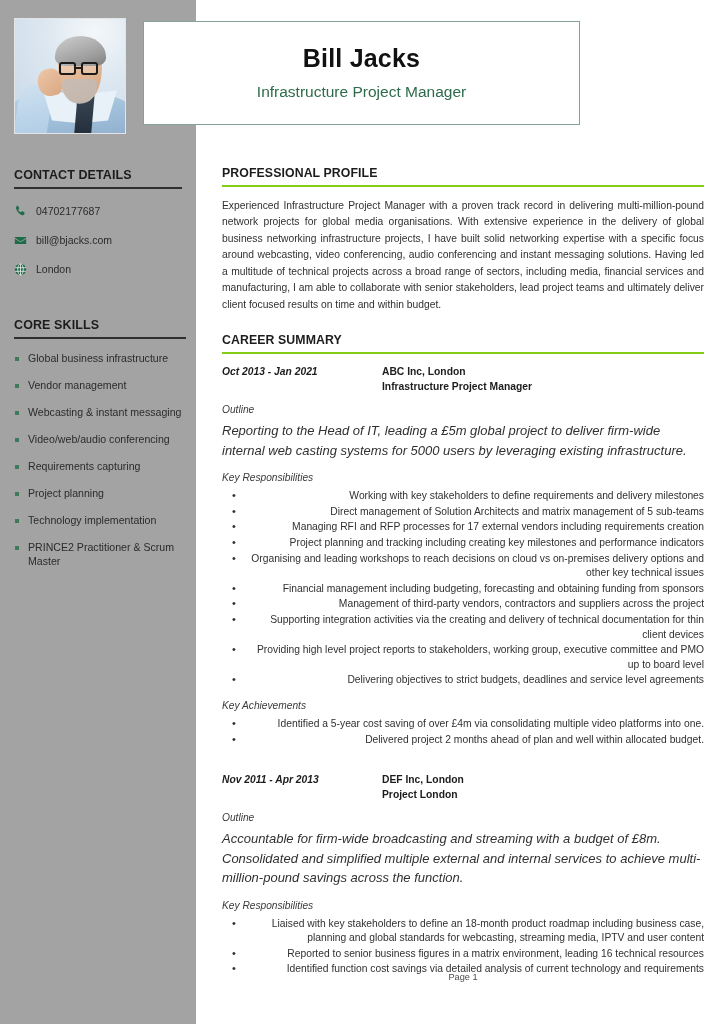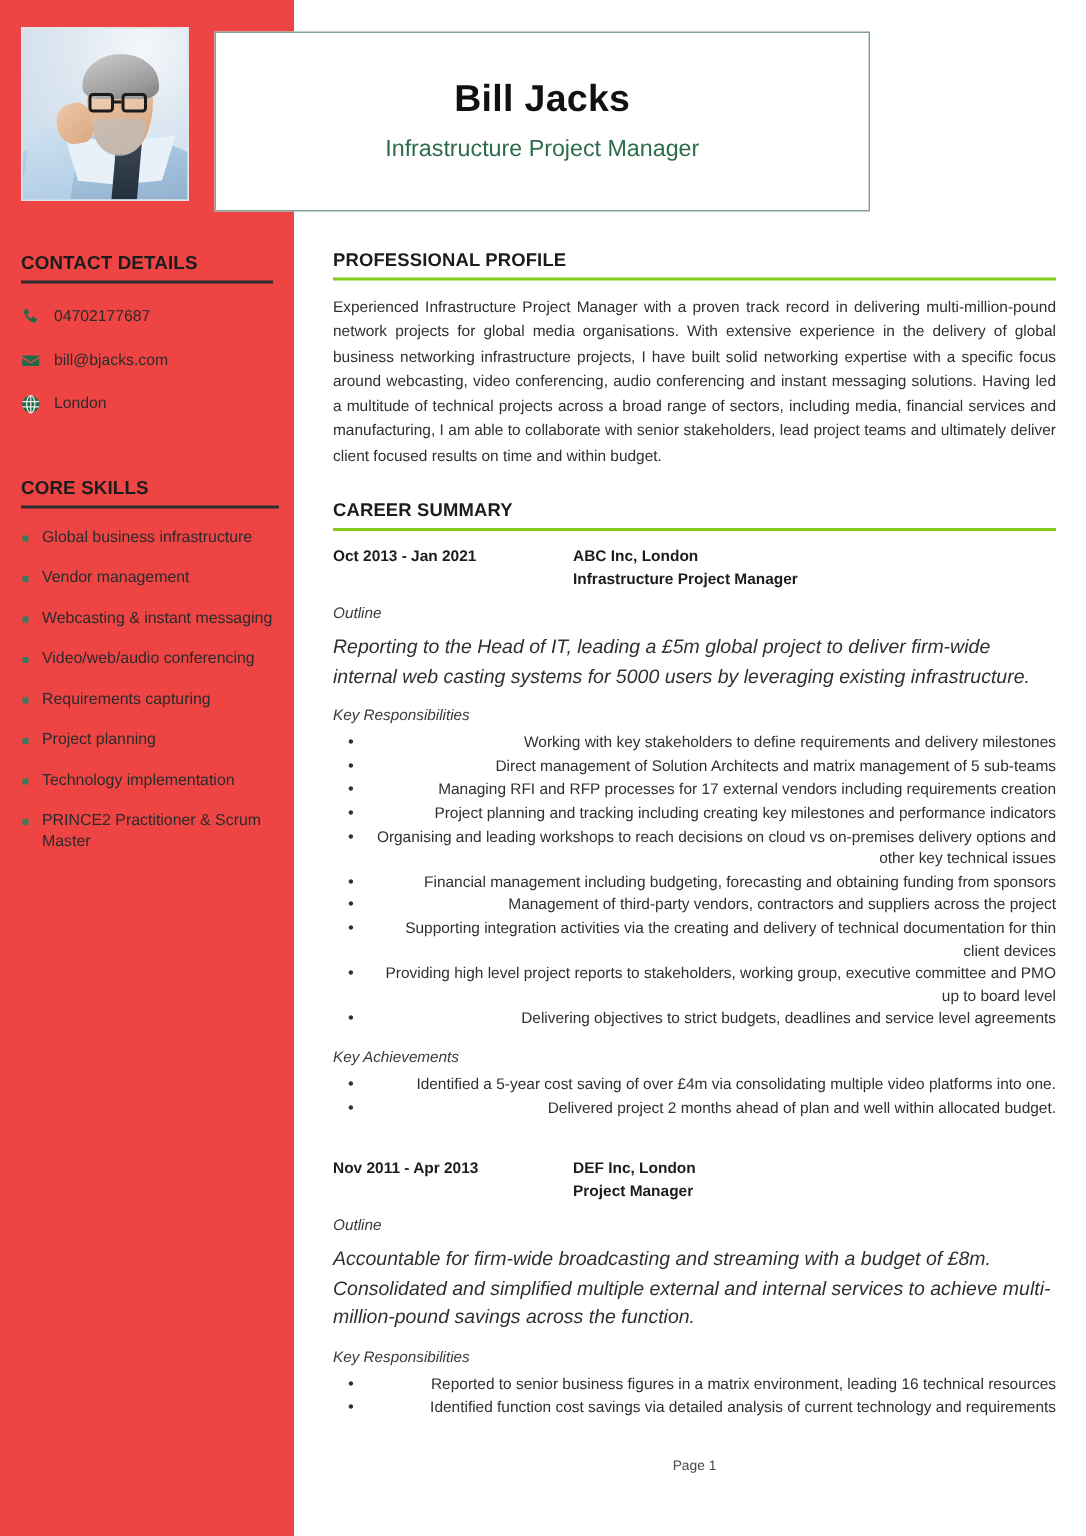"Bill Jacks" .header-box { height: 120px -> 104px }
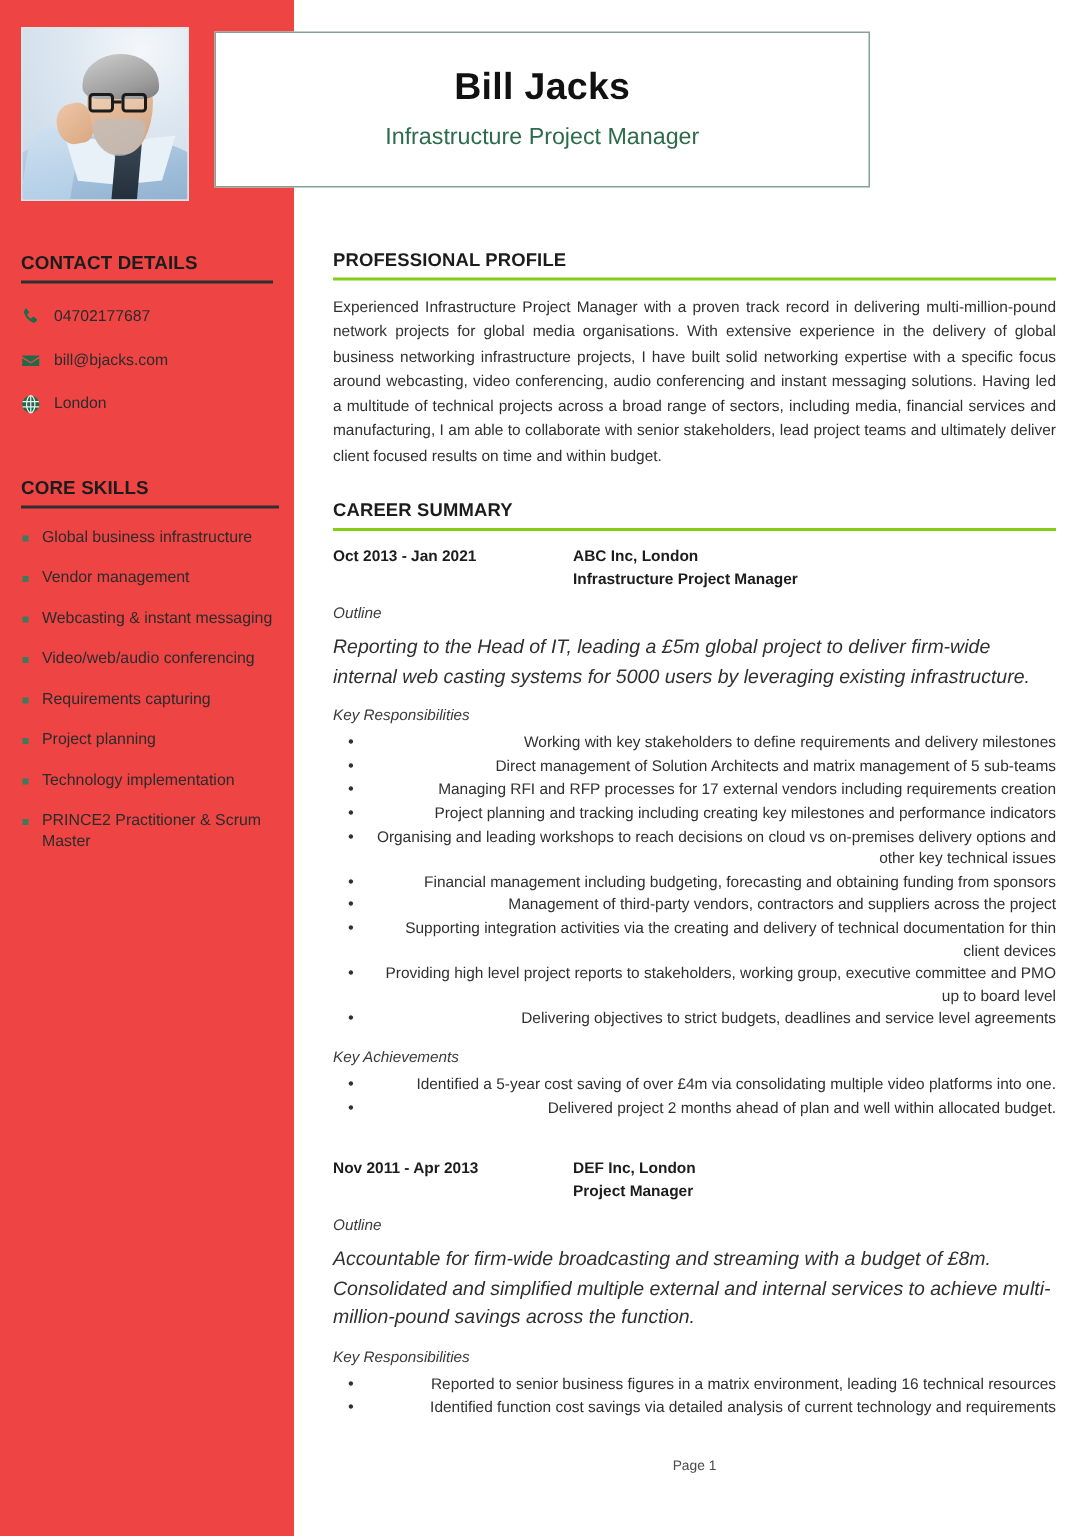"CONTACT DETAILS" .sidebar { background: #ef4444 -> #a3a3a3 }
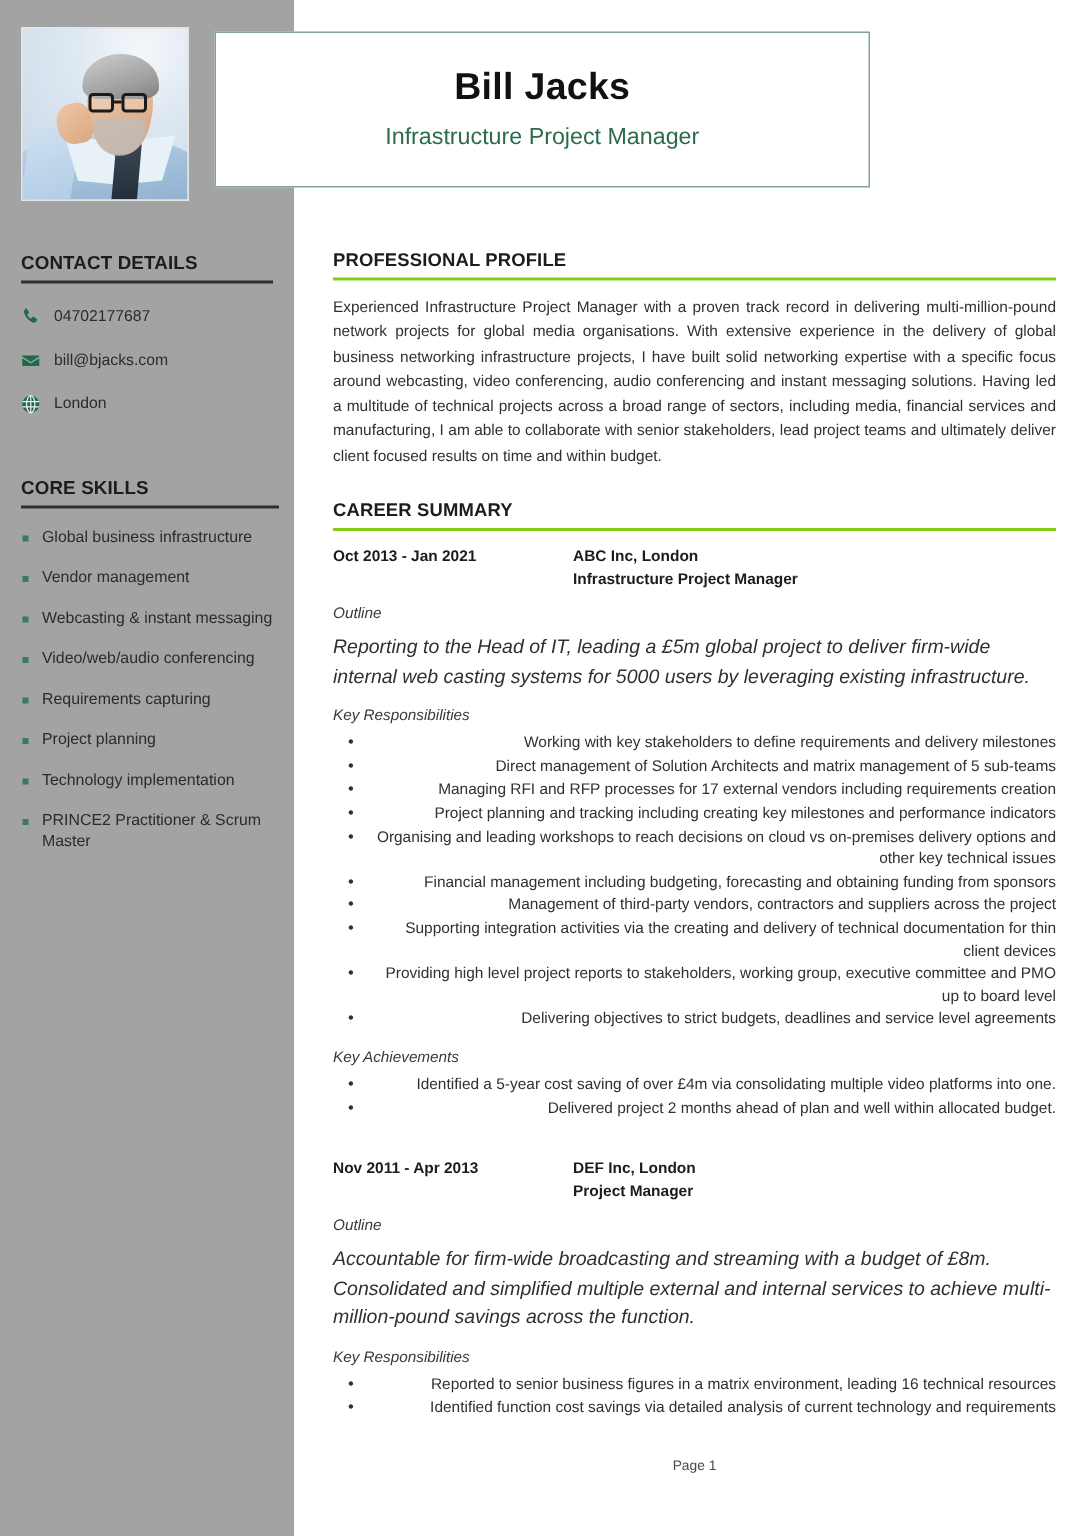"Oct 2013 - Jan 2021" .job-dates { font-style: none -> italic }
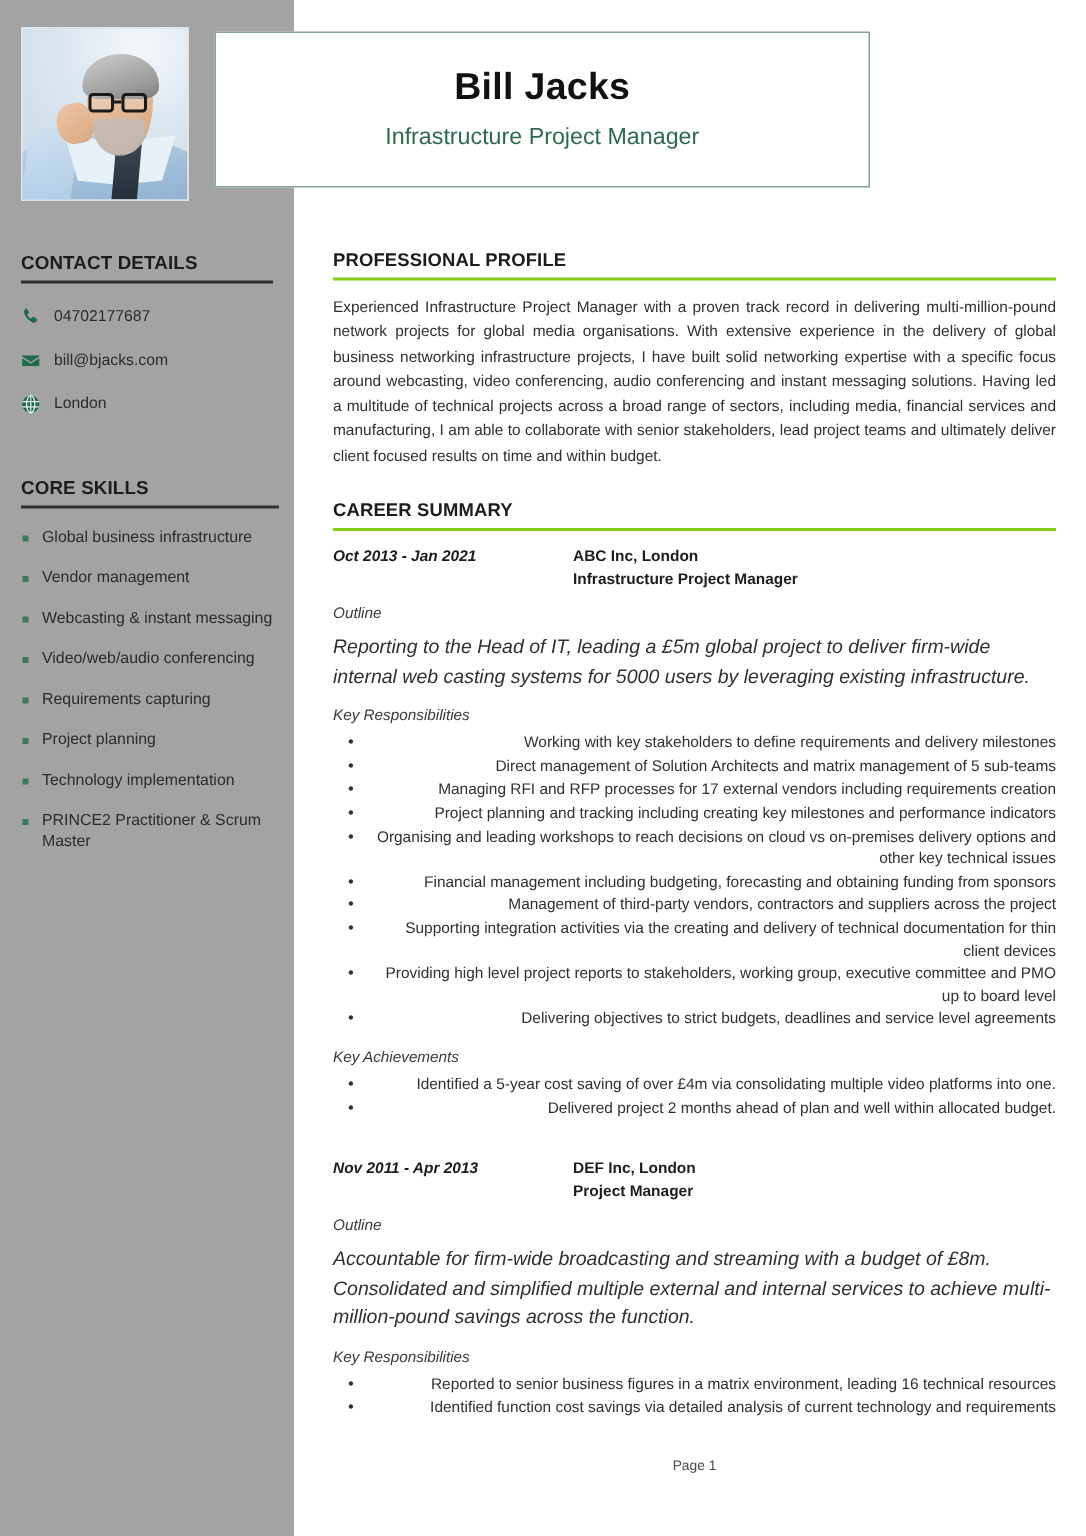"Project Manager" div { text: Manager -> London }
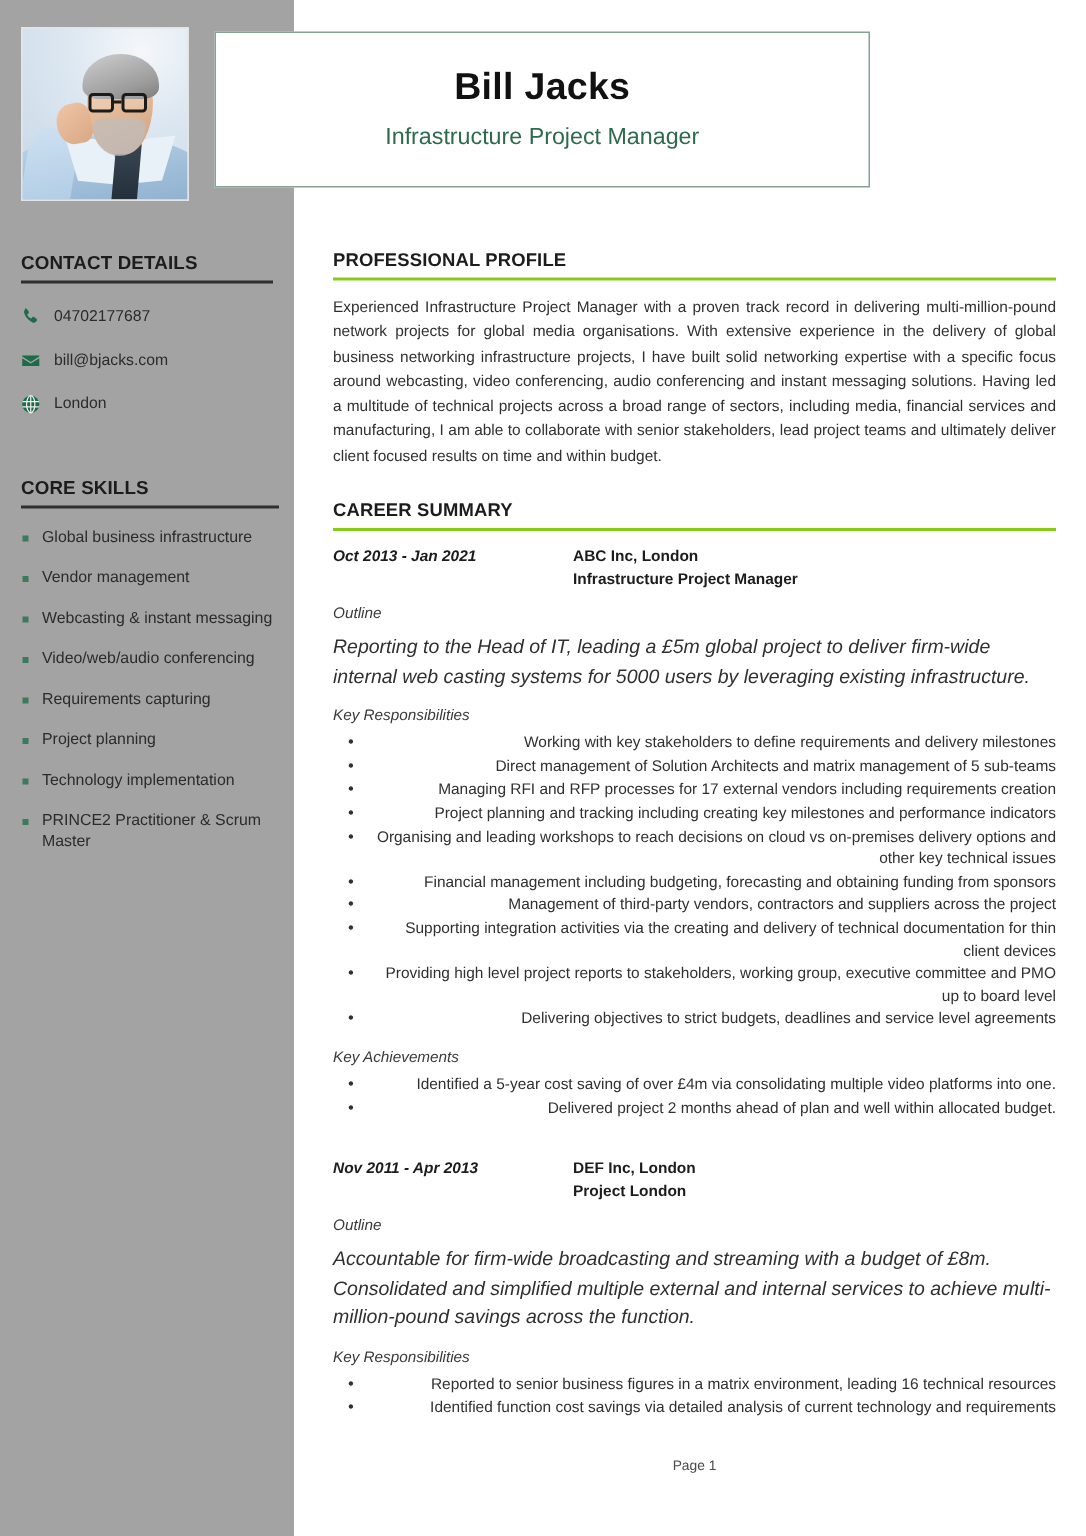"Liaised with key stakeholders to" li { html: none -> <li>Liaised with key stakeholders to define an 18-month product roadmap including business case, planning and global standards for webcasting, streaming media, IPTV and user content</li> }
